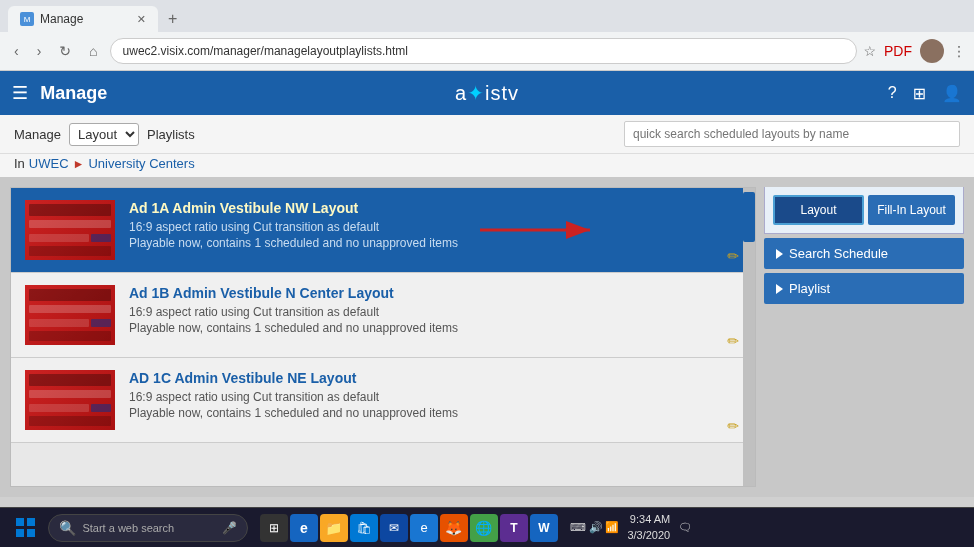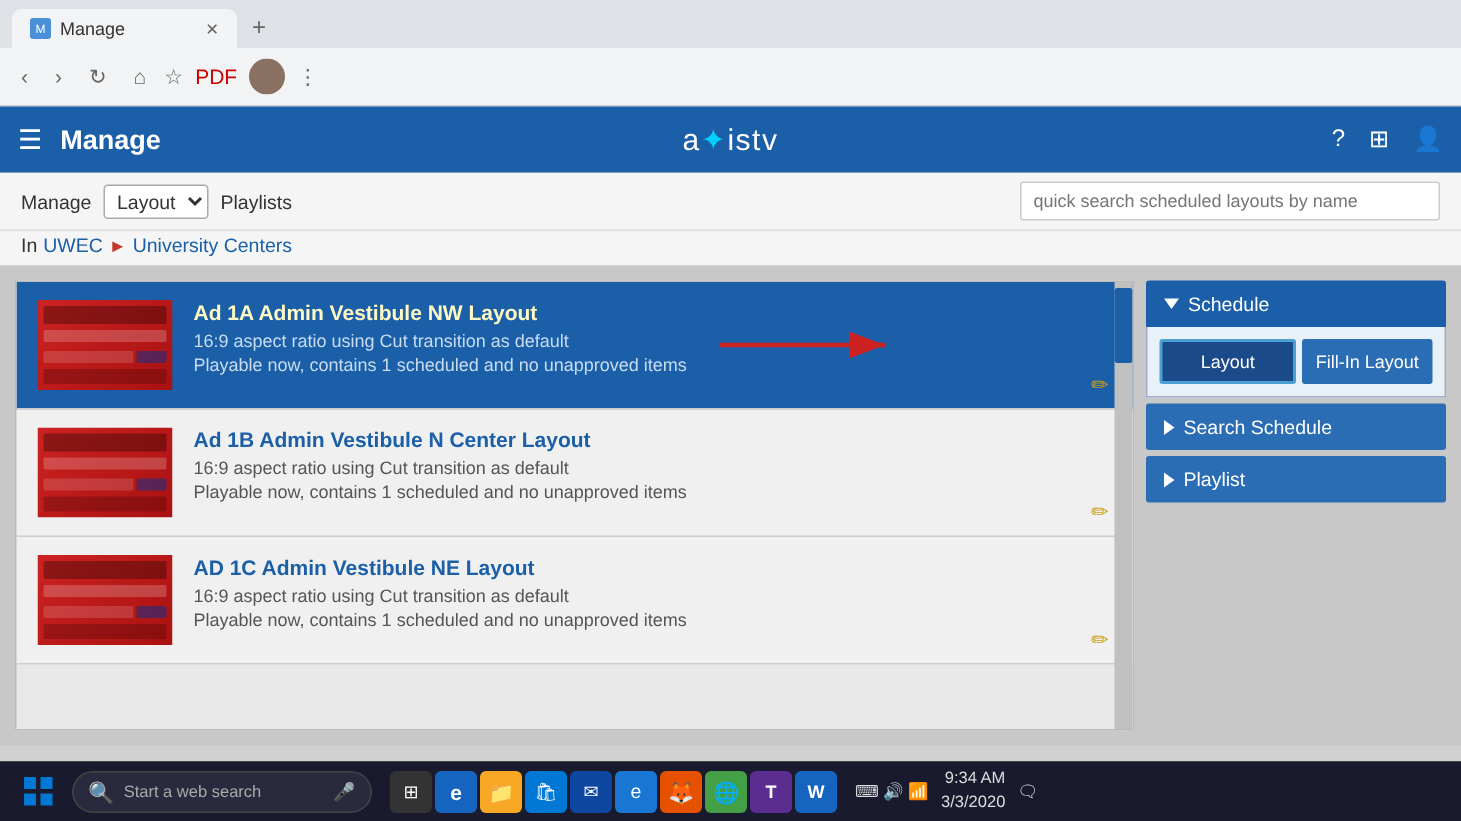"uwec2.visix.com/manager/managelayoutplay" input.address-bar { html: none -> <input> }
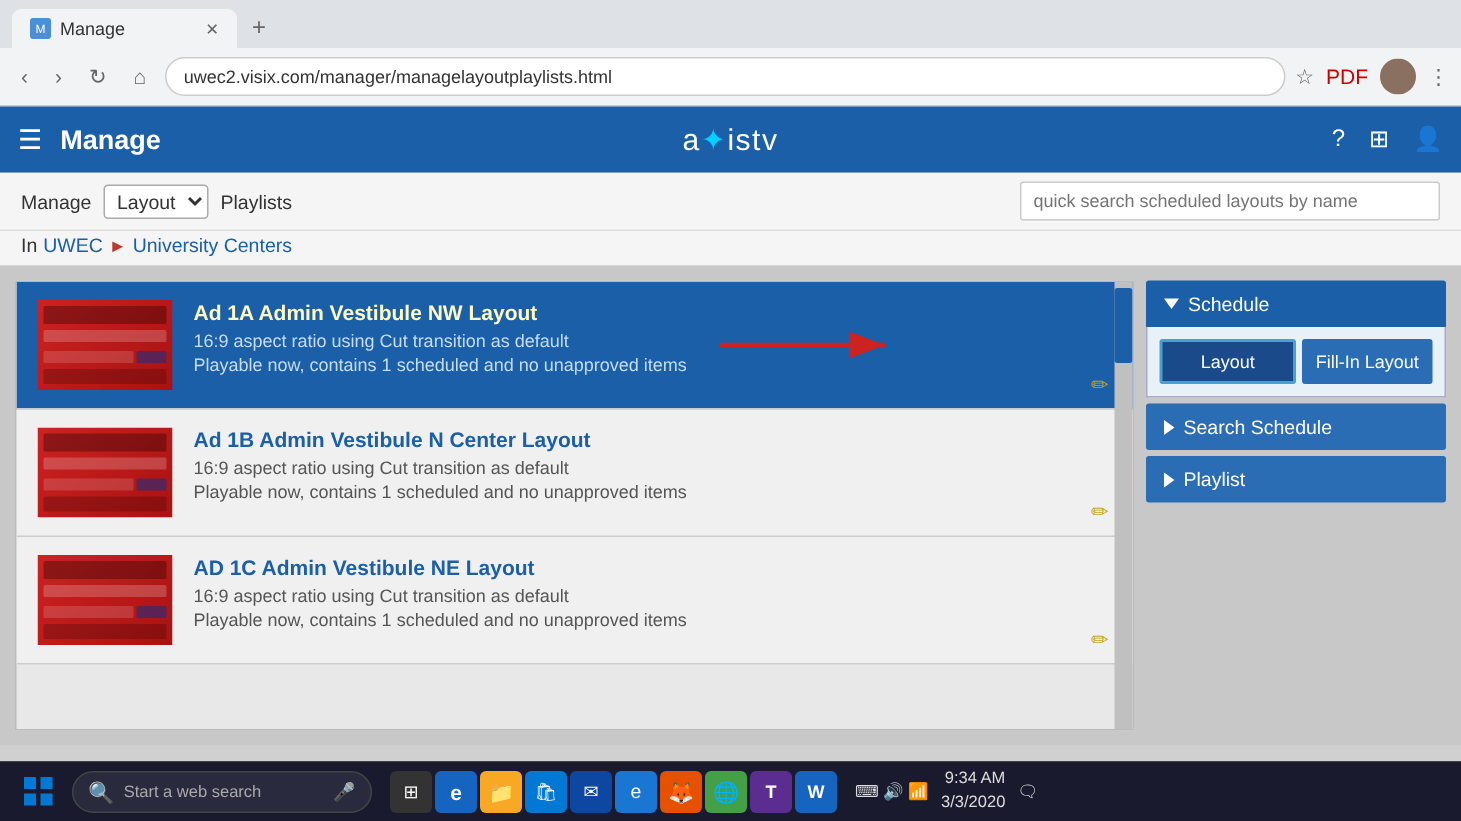"quick search scheduled layouts by" .search-input { width: 280px -> 336px }
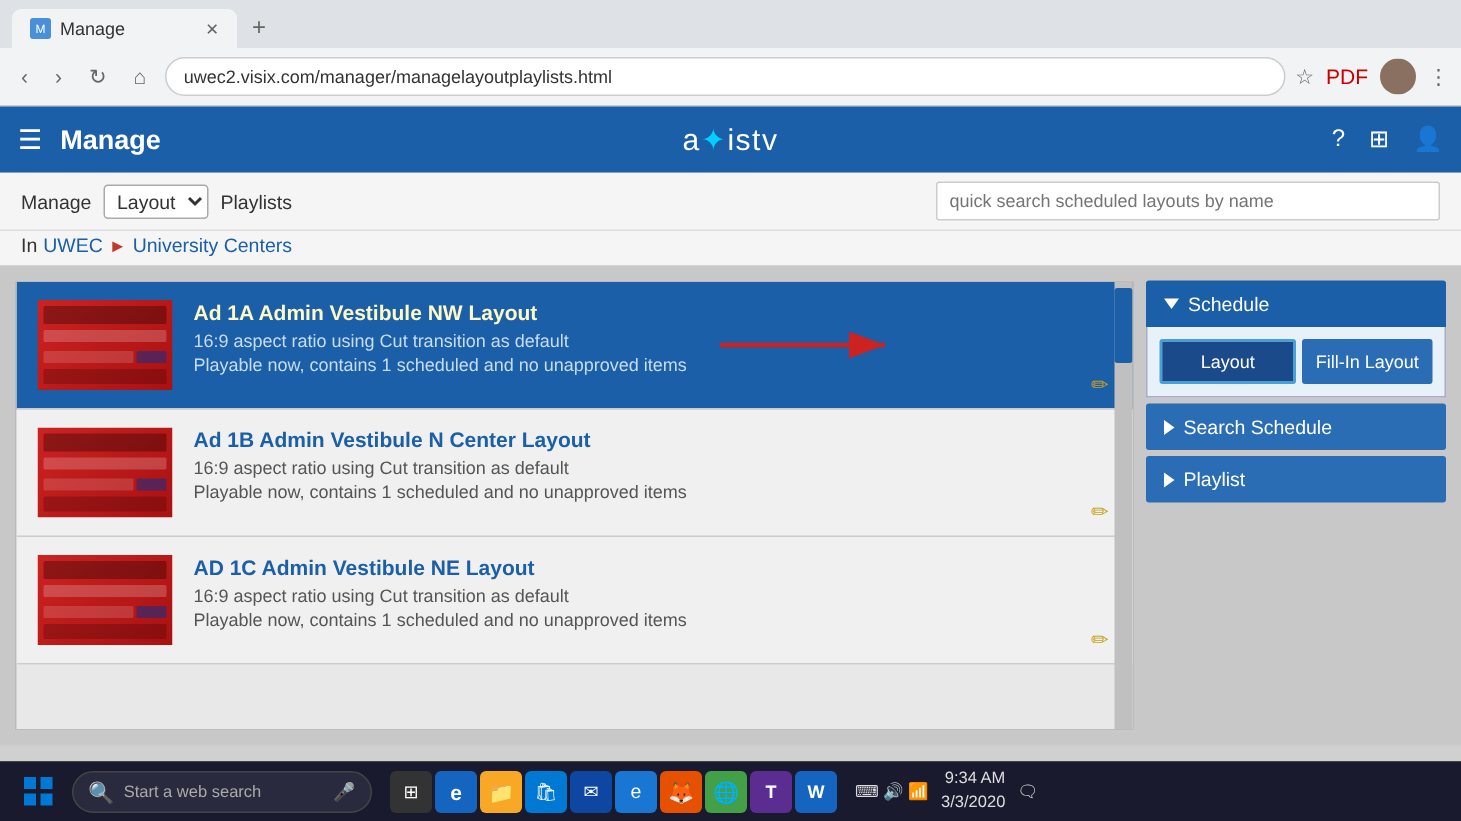"Schedule" button.panel-btn-expandable { html: <button> <span></span> <span>Schedule</span> </button> -> none }
